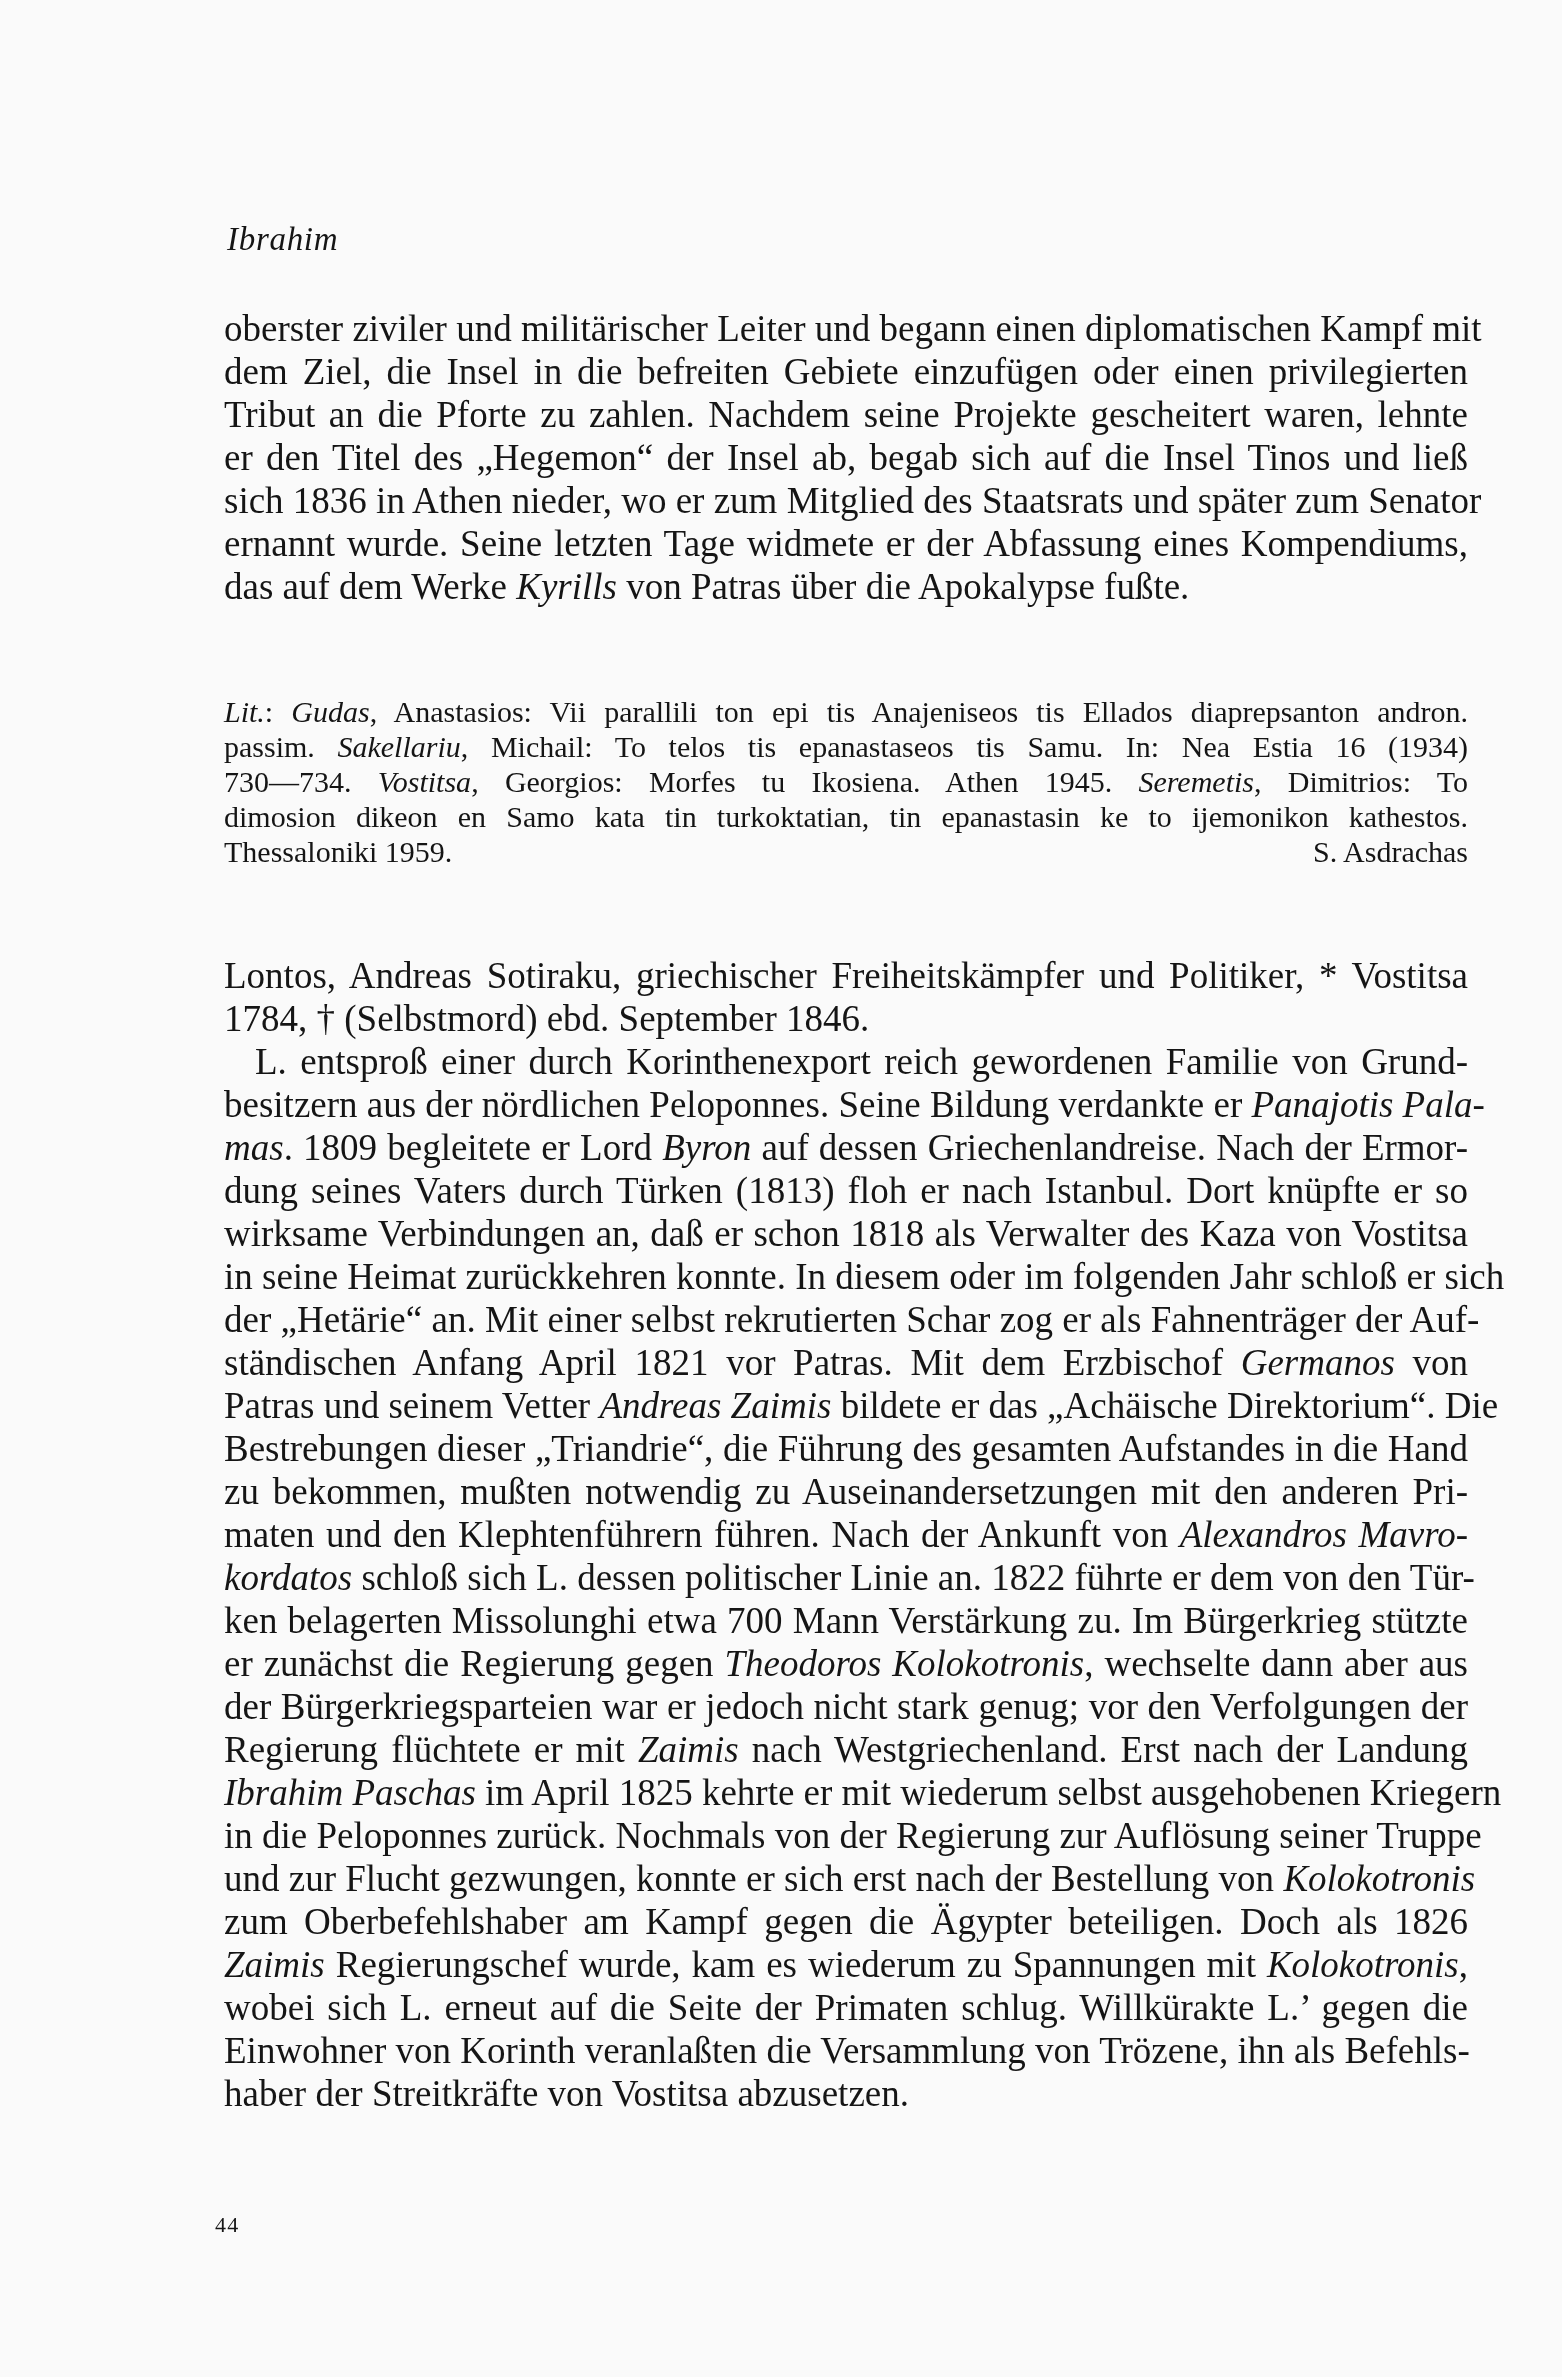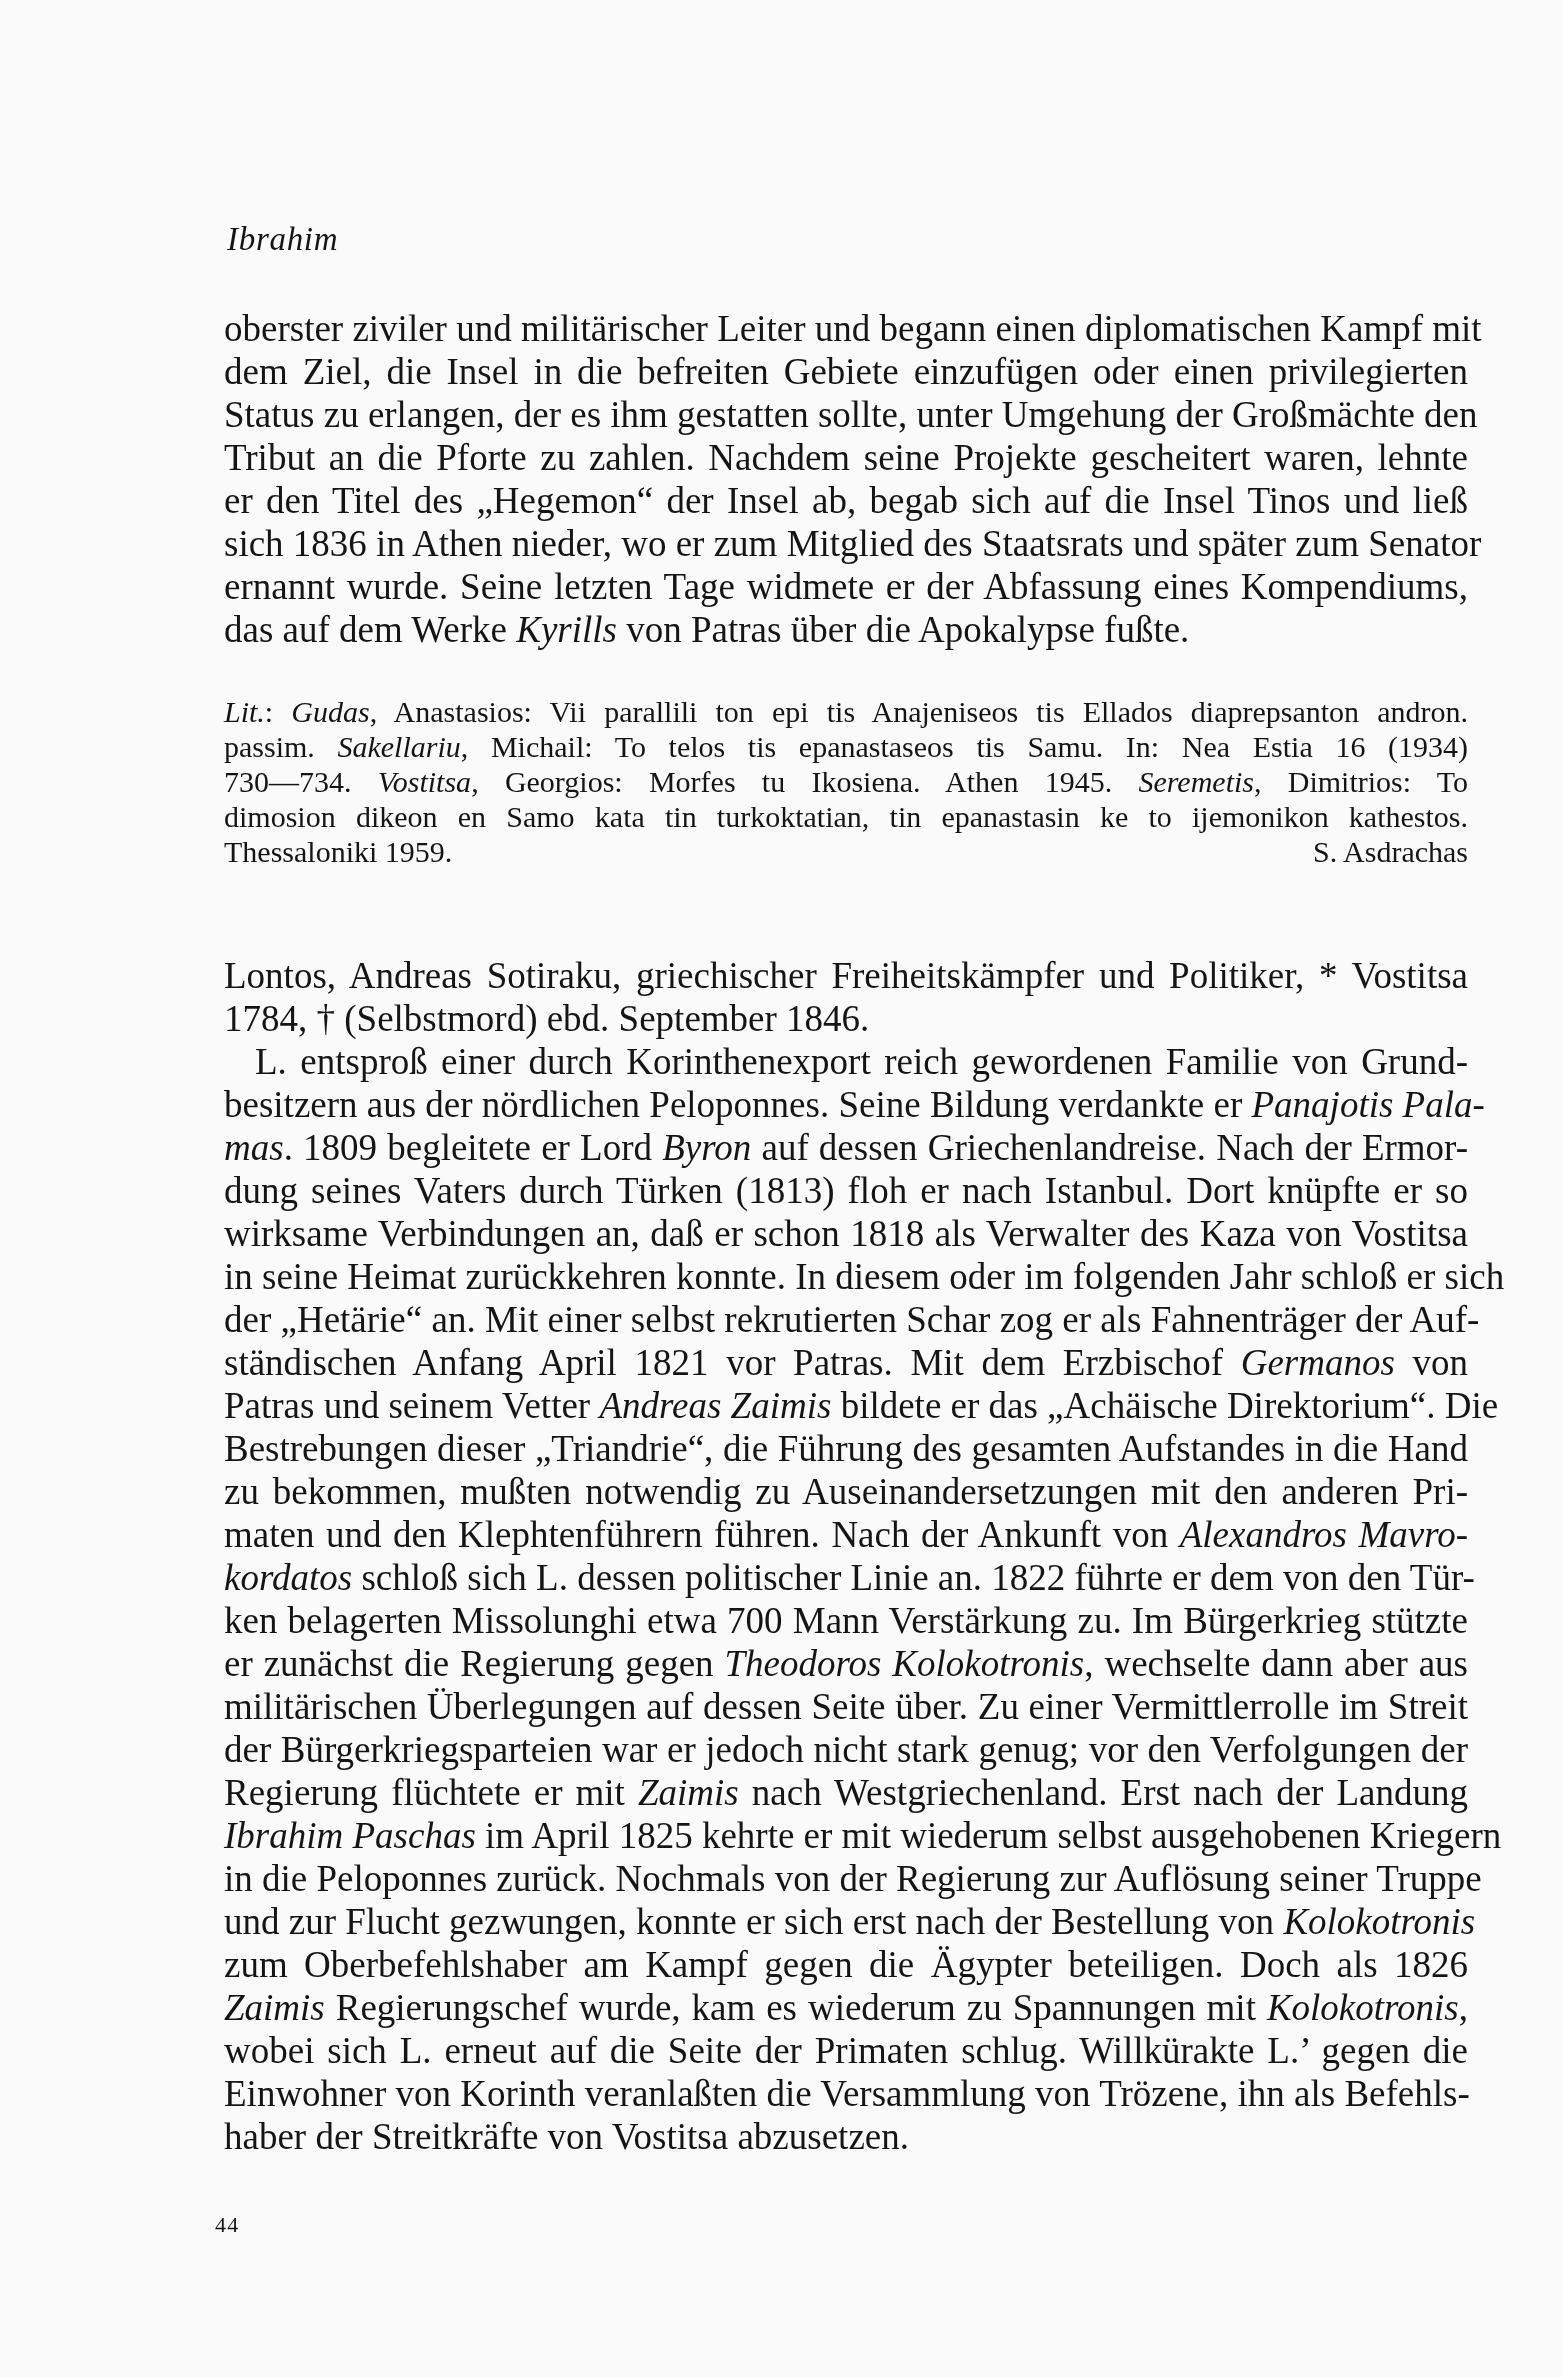"Status zu erlangen, der es" div.line { html: <div><span>Status zu erlangen, der es ihm gestatten sollte, unter Umgehung der Großmächte den</span></div> -> none }
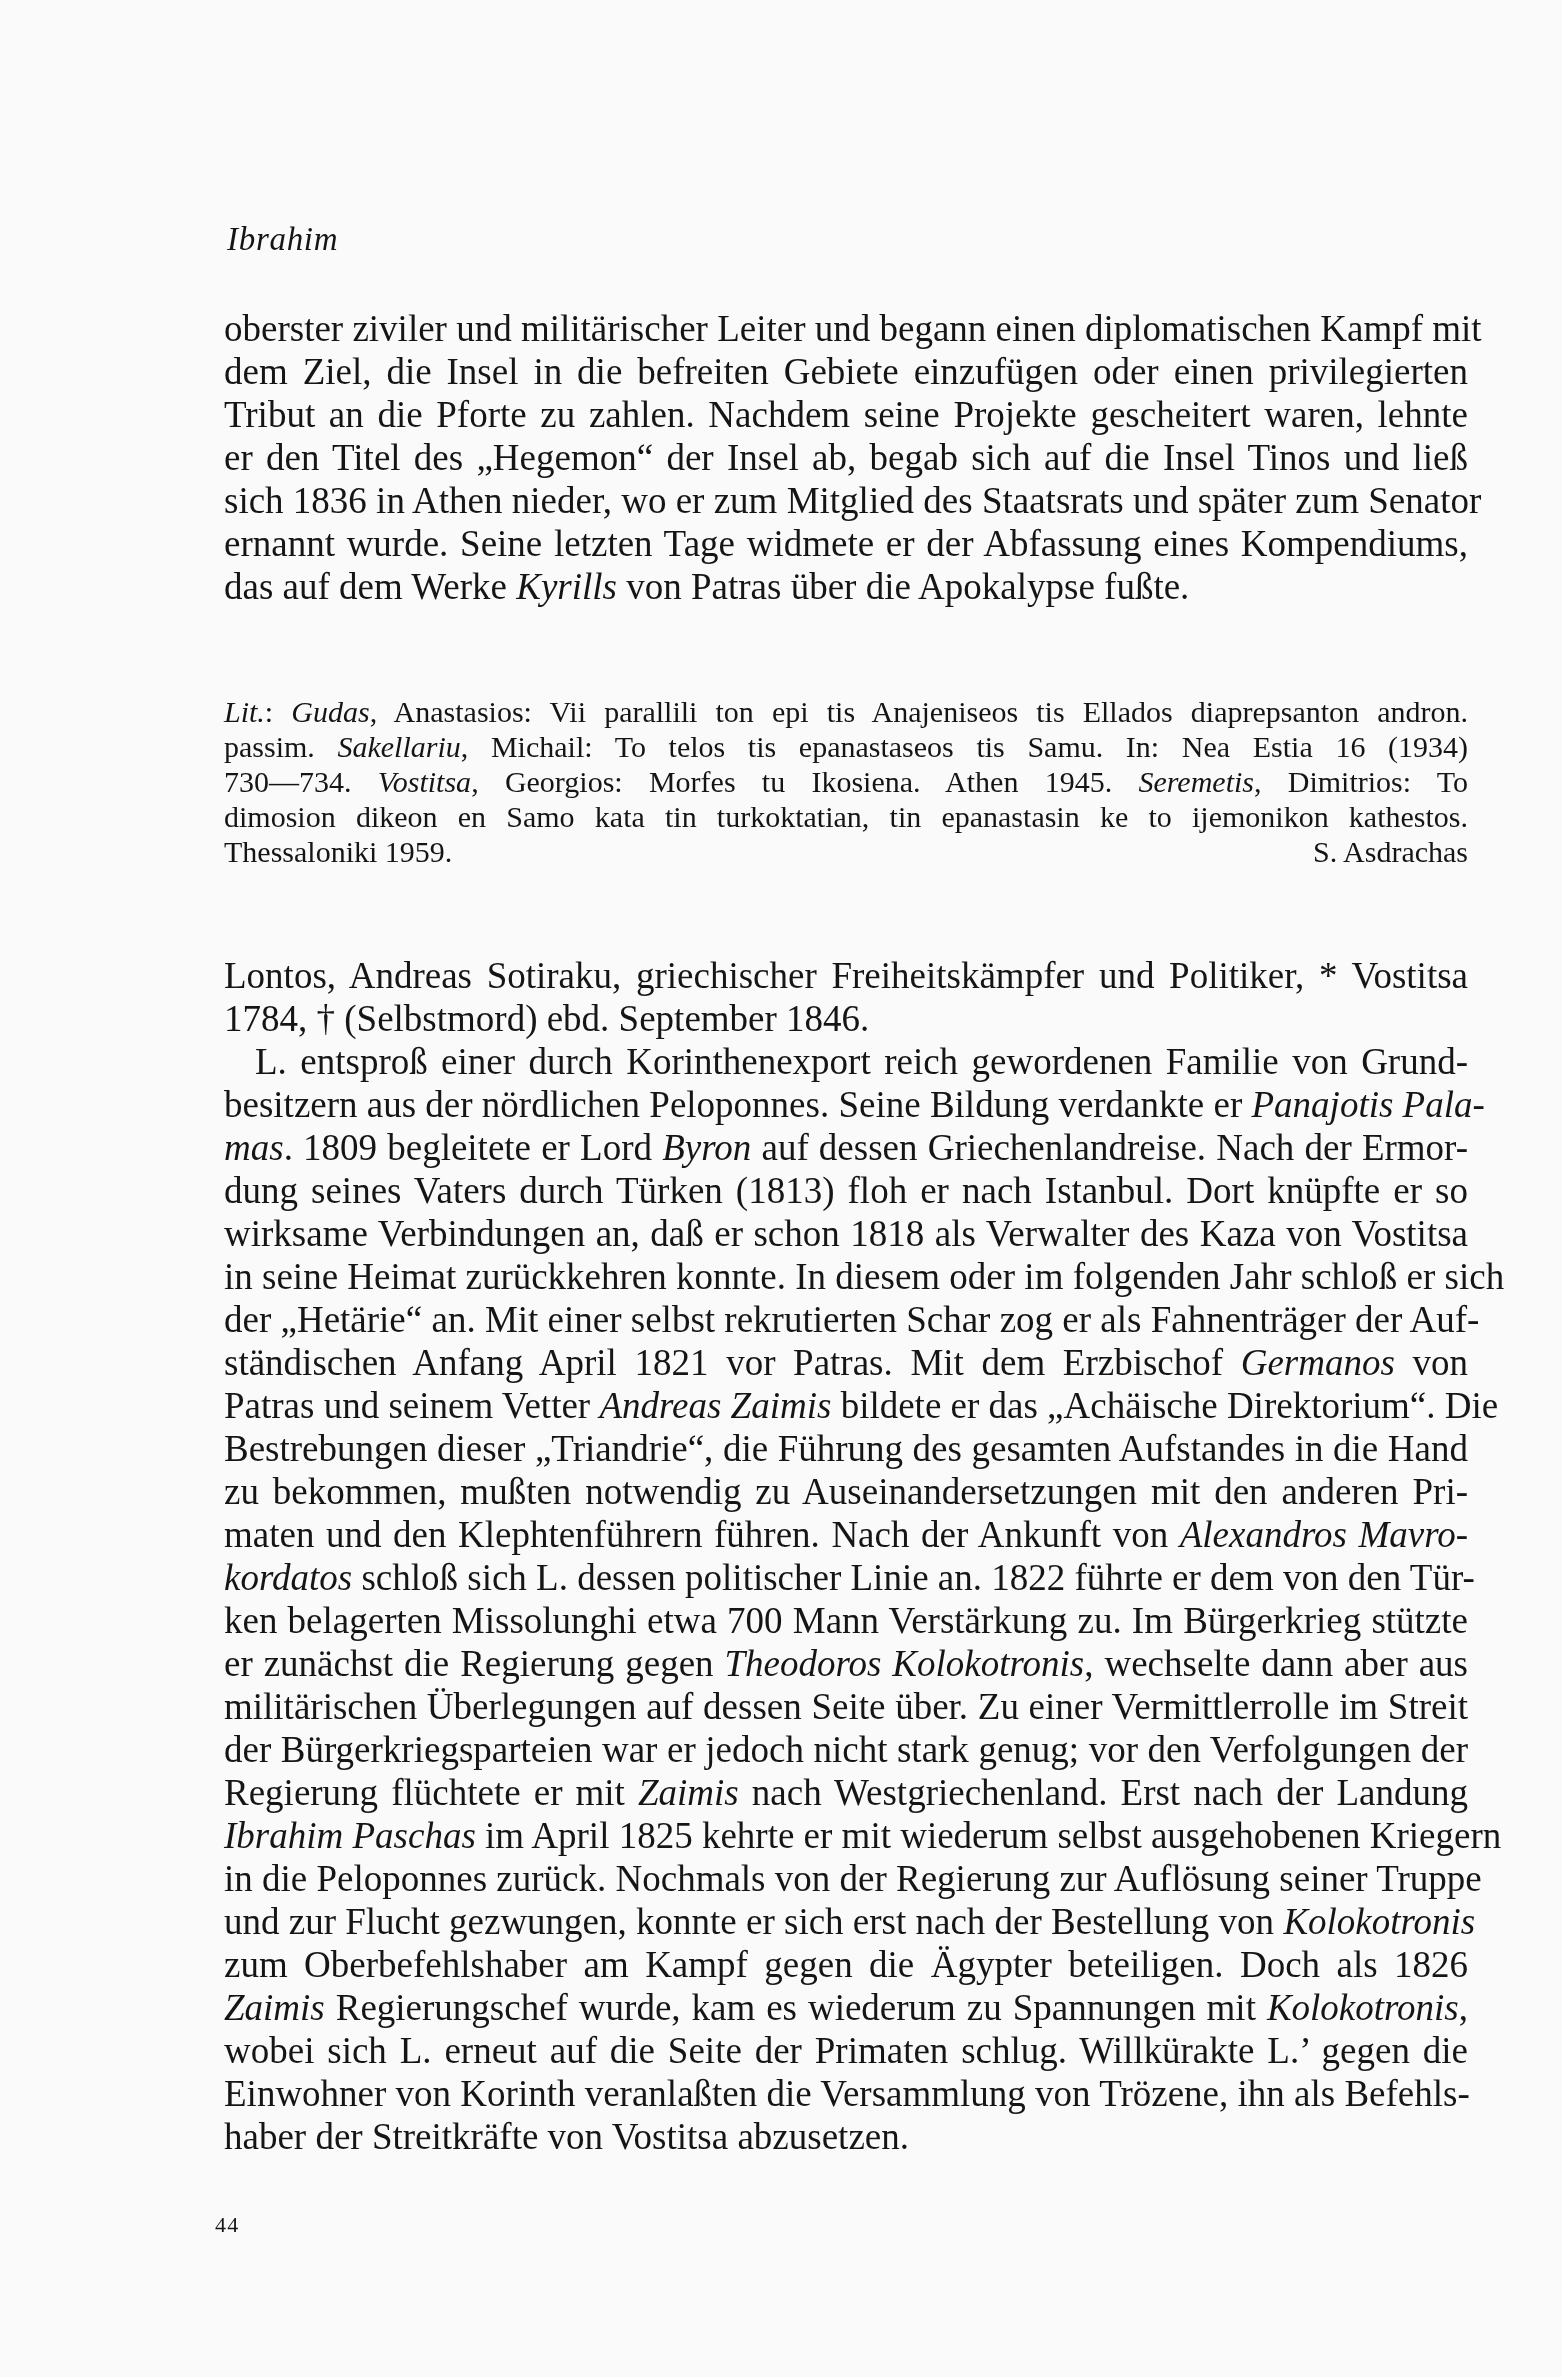"militärischen Überlegungen auf dessen" div.line { html: <div><span>militärischen Überlegungen auf dessen Seite über. Zu einer Vermittlerrolle im Streit</span></div> -> none }
